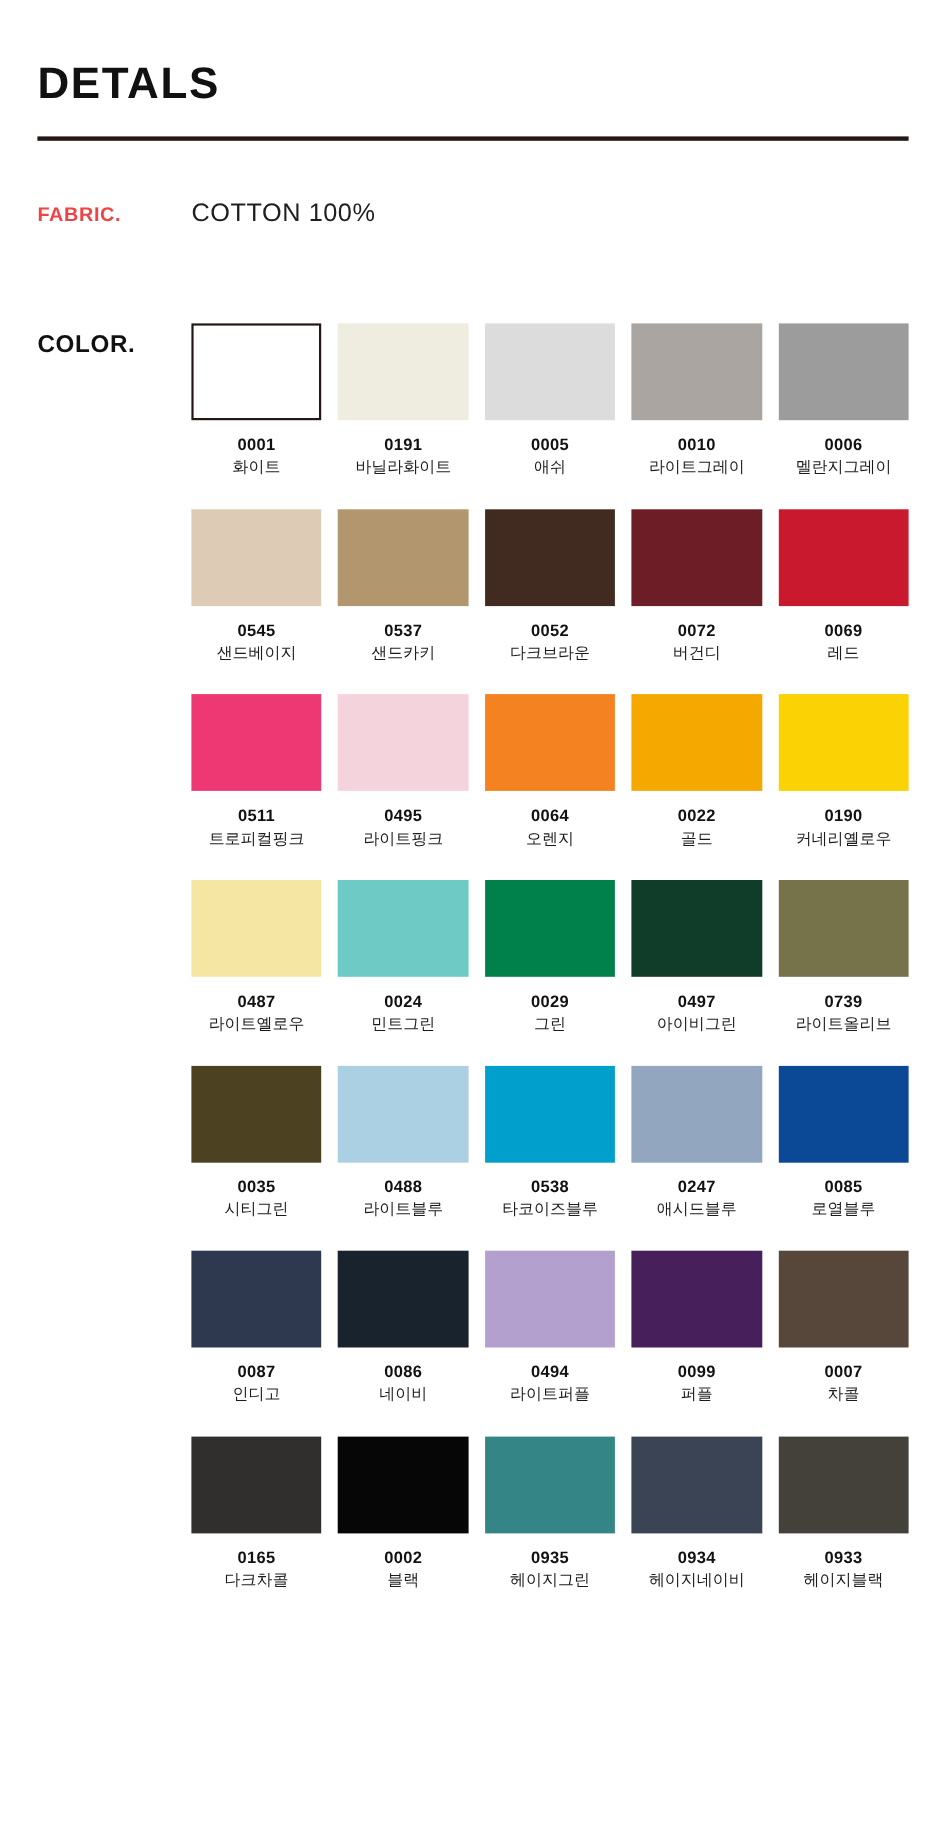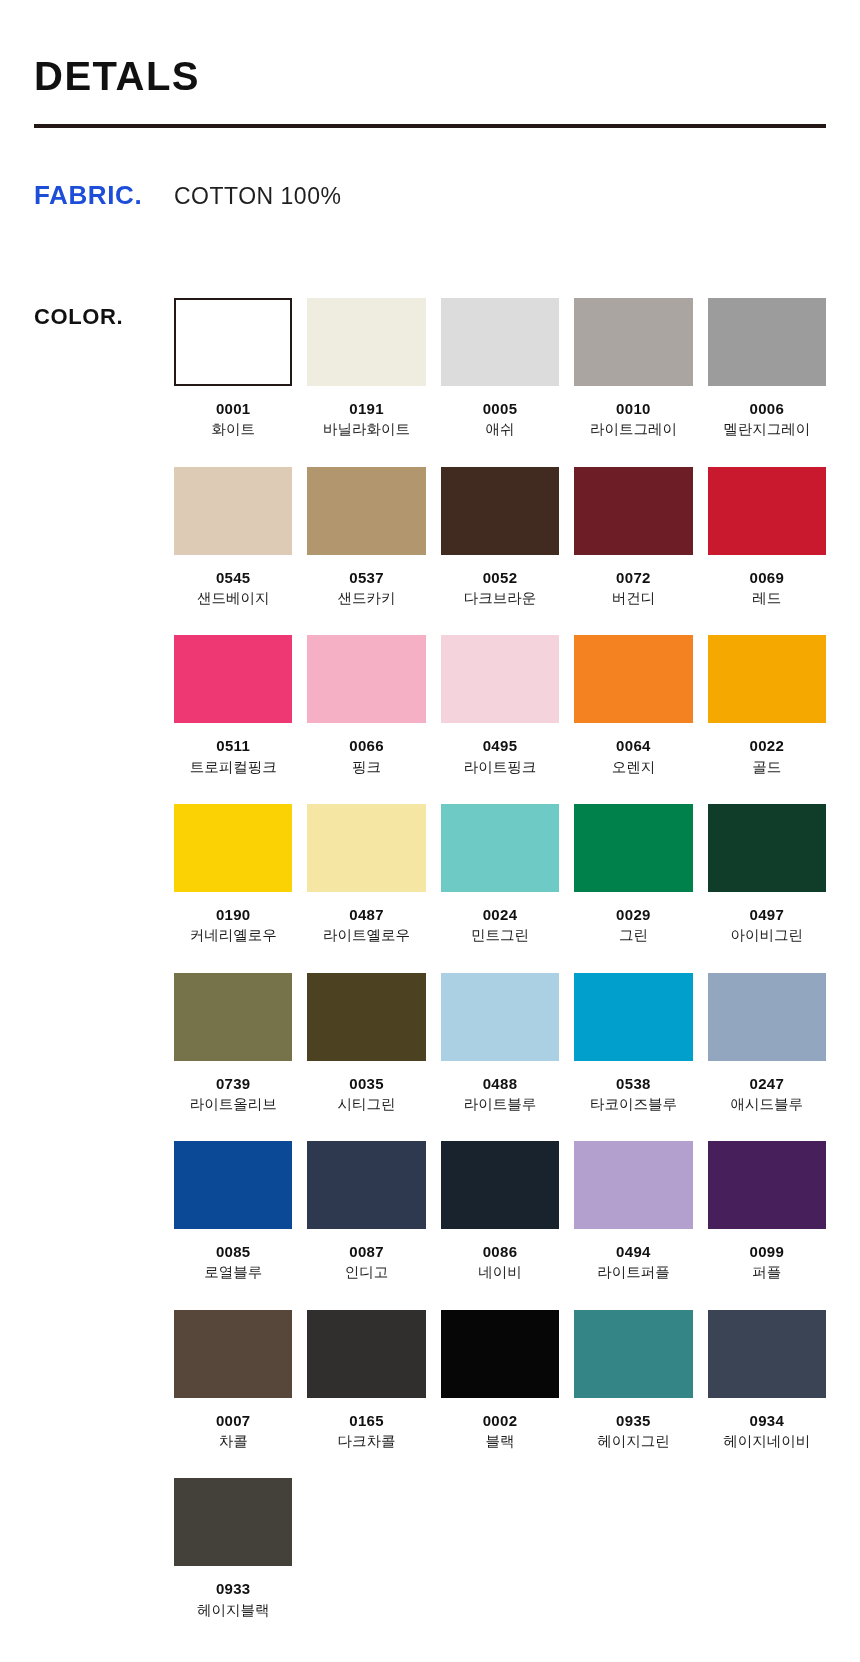"FABRIC." .label-col { color: #1d4ed8 -> #ef4444; font-size: 26px -> 18px }
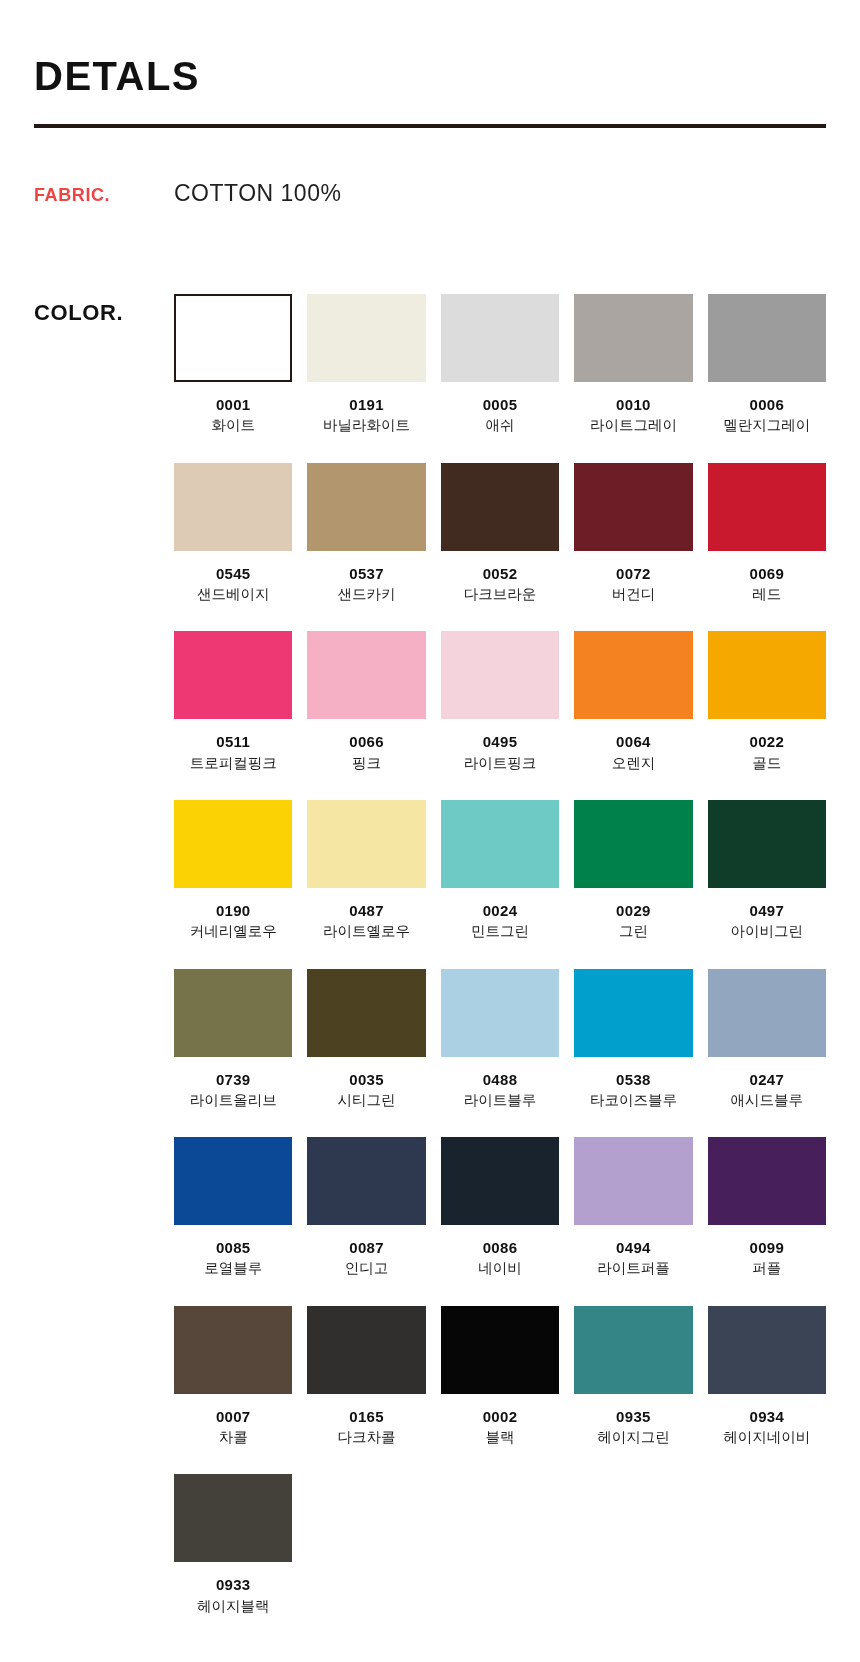"0066" div.swatch-cell { html: <div> <div></div> <div>0066</div> <div>핑크</div> </div> -> none }
